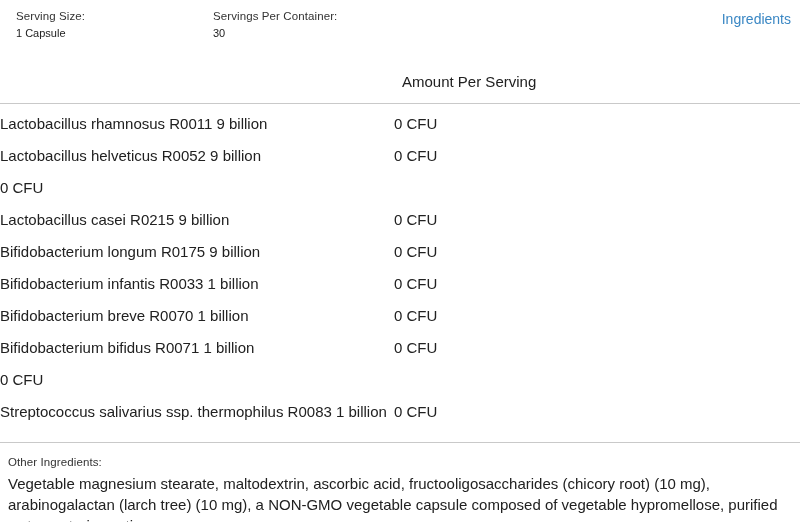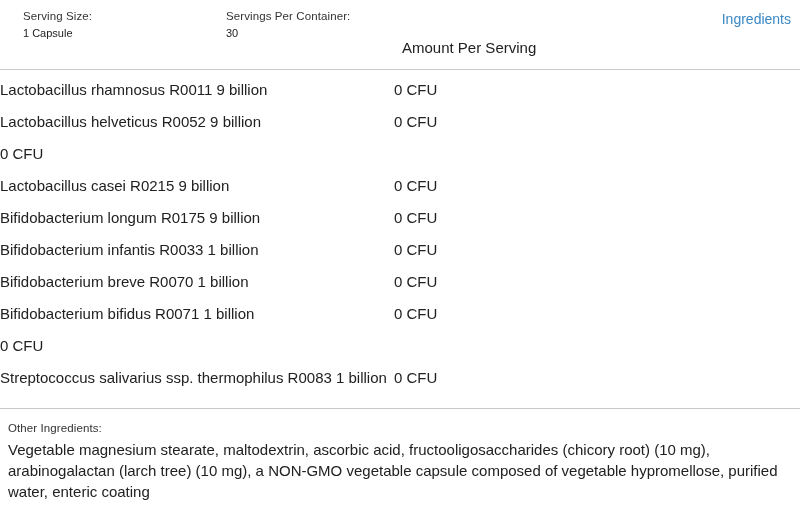"Serving Size:" .top-header { gap: 6px -> none; padding: 10px 8px 0 23px -> 10px 8px 0 16px }
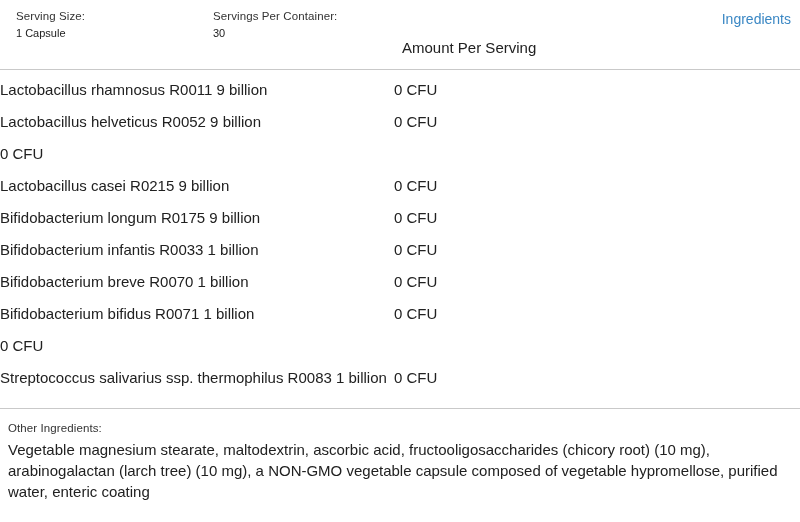"Amount Per Serving" .amount-header { margin-top: none -> 34px }
